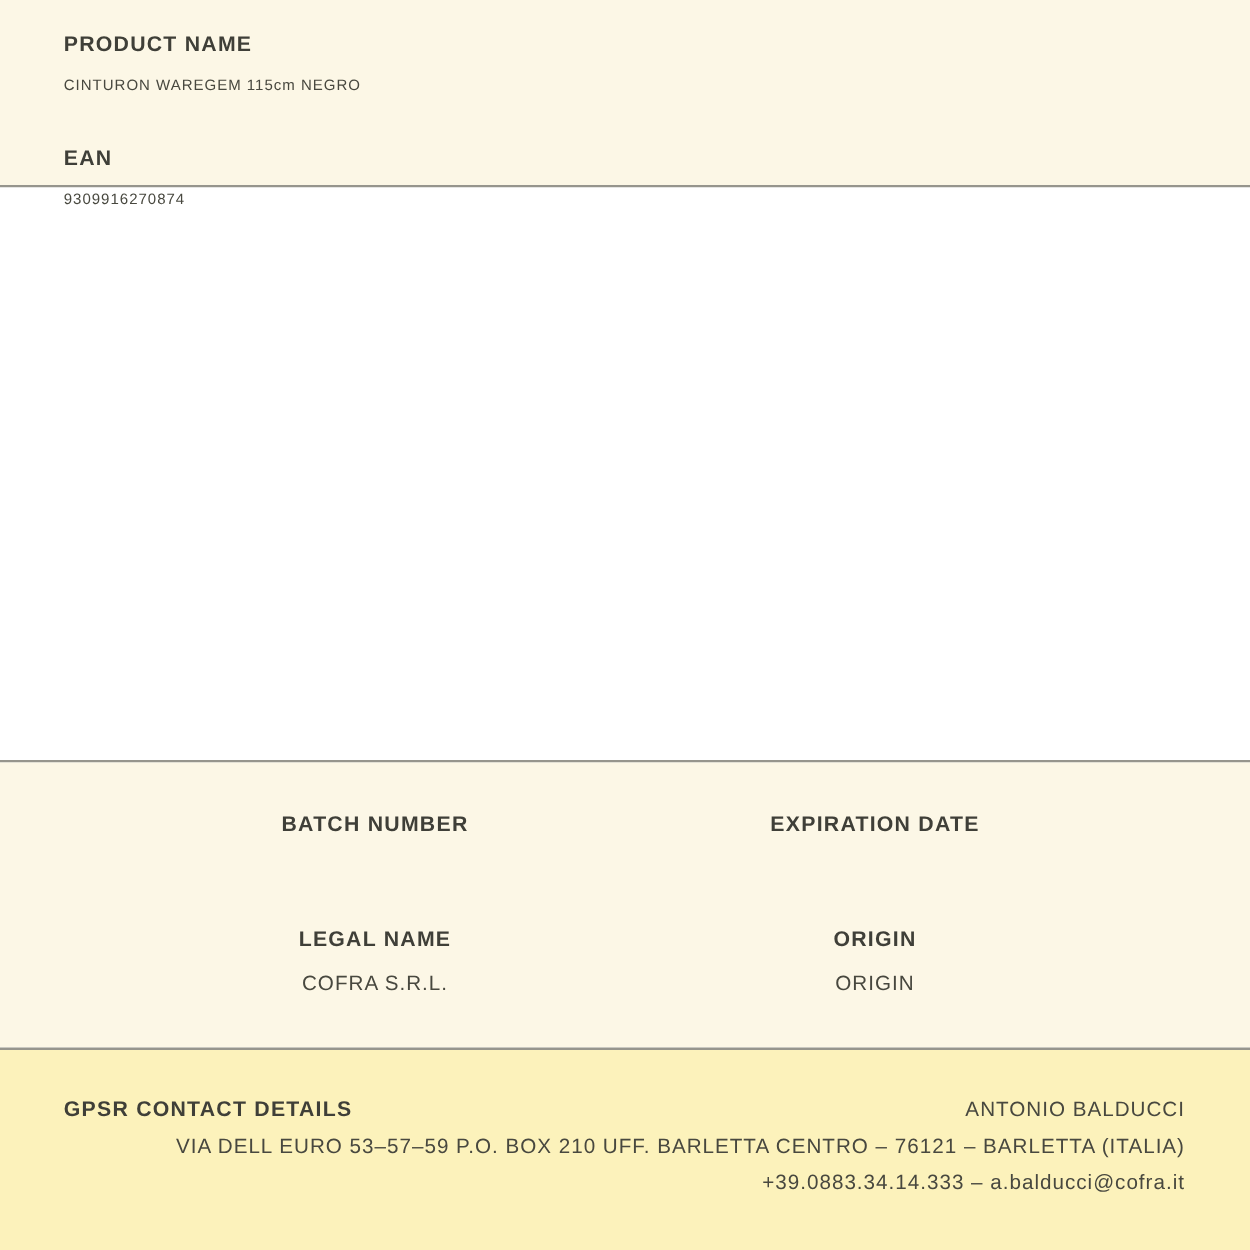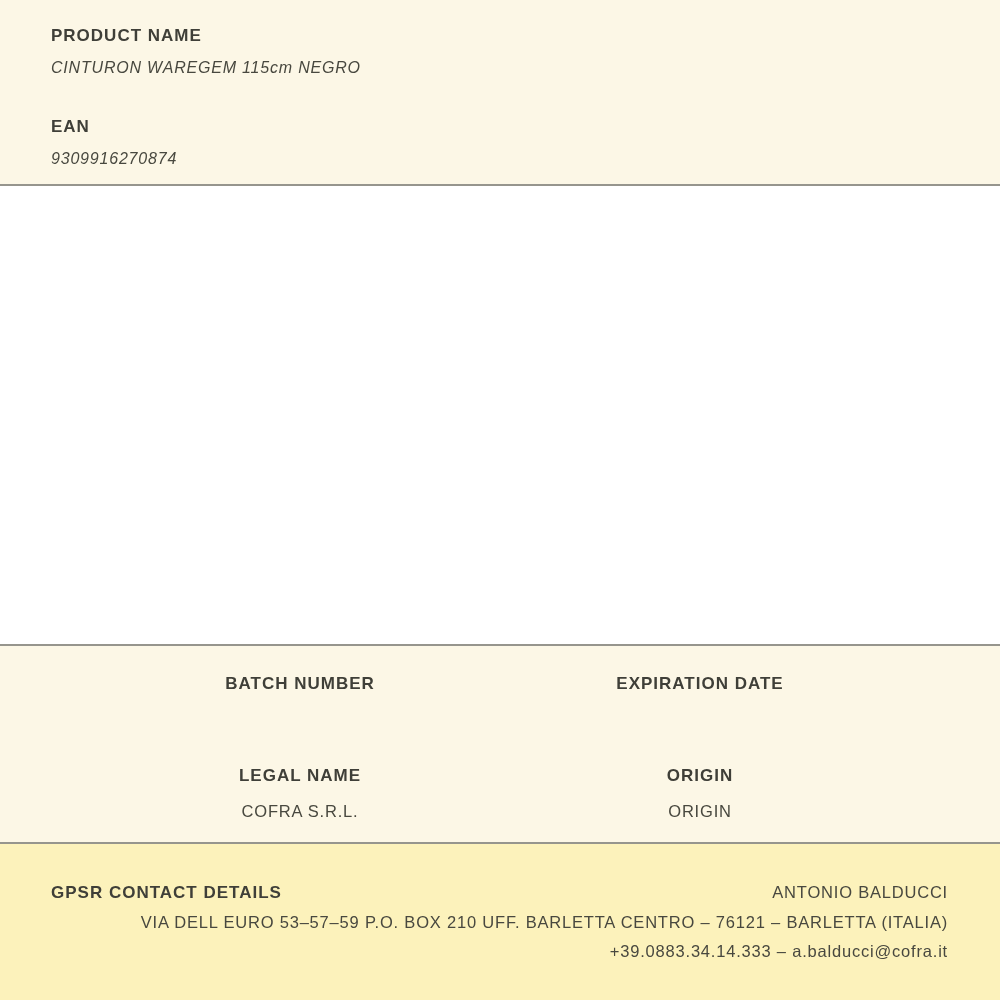"PRODUCT NAME" .section-product { height: 184px -> 148px }
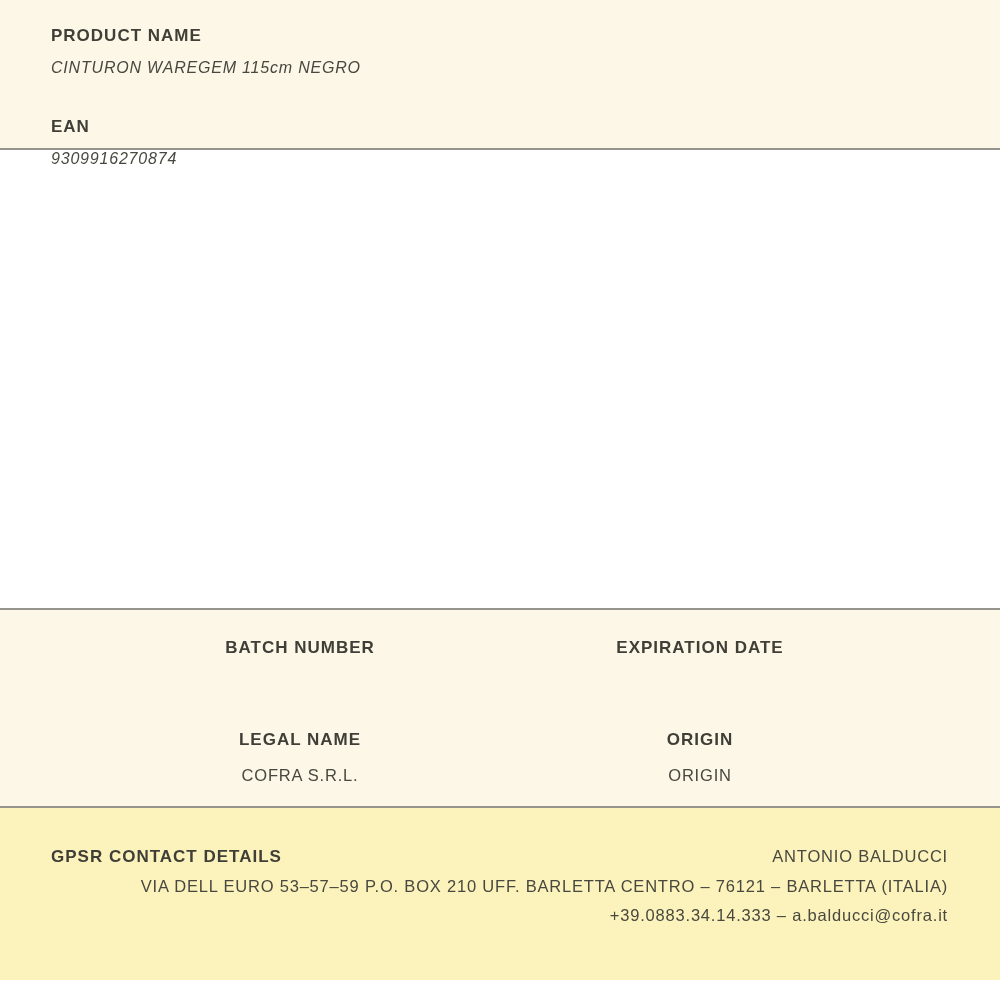"CINTURON WAREGEM 115cm NEGRO" .field-value { font-size: 16px -> 12px; font-style: italic -> none }
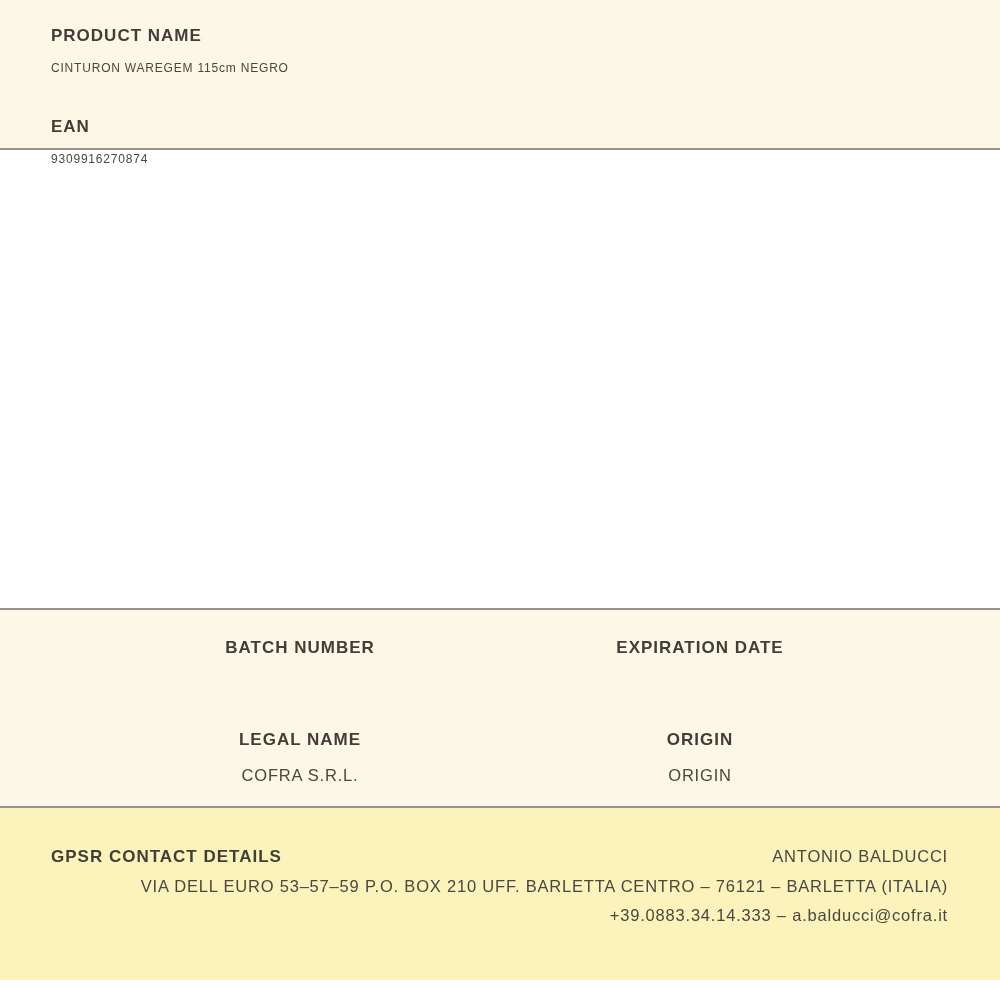"BATCH NUMBER" .section-details { height: 196px -> 228px; padding: 28px 100px 0 100px -> 40px 100px 0 100px }
